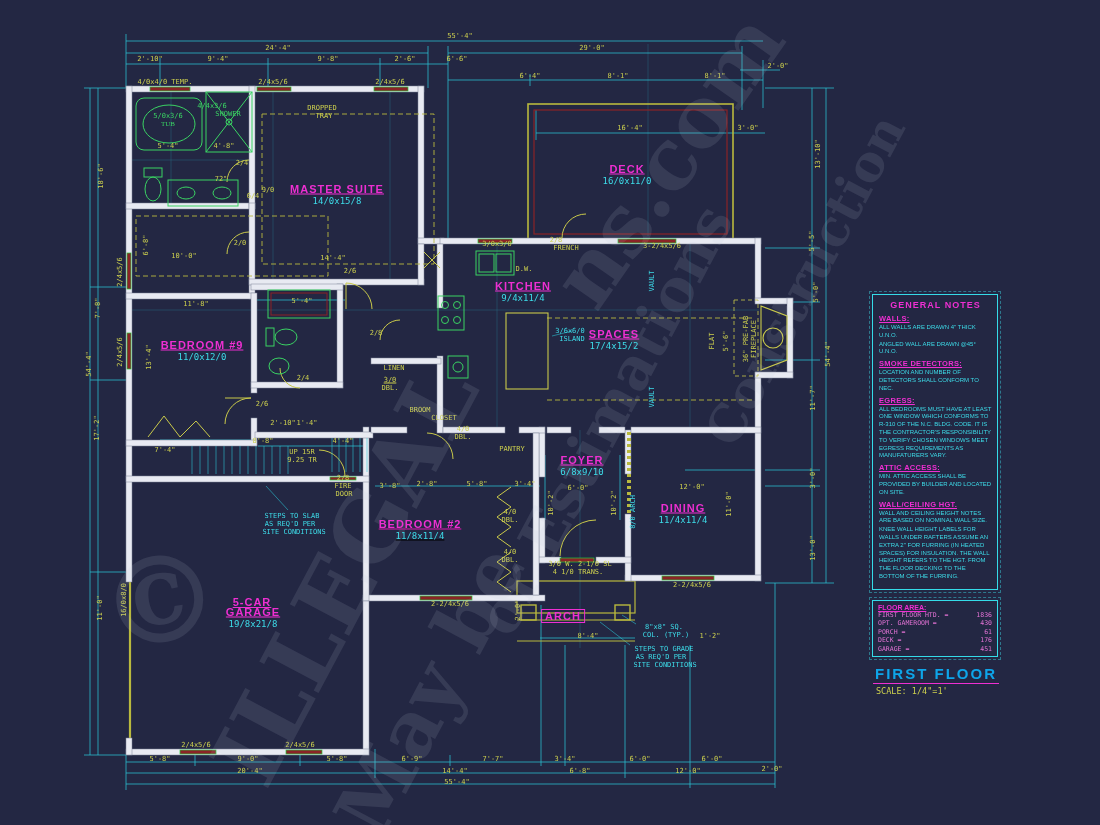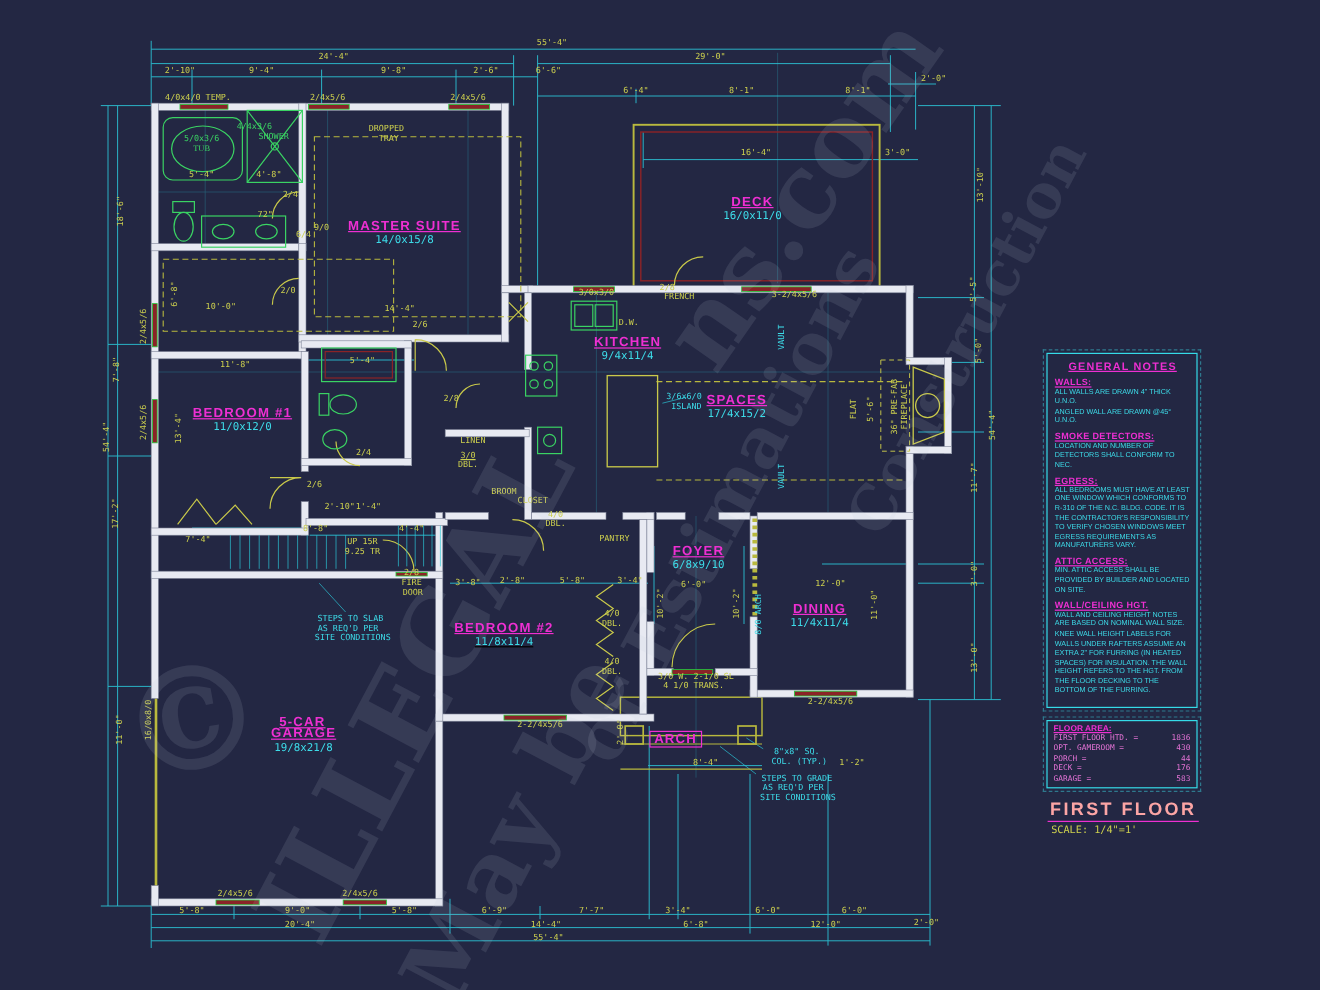"GENERAL NOTES" .panel h2 { text-decoration: underline -> none }
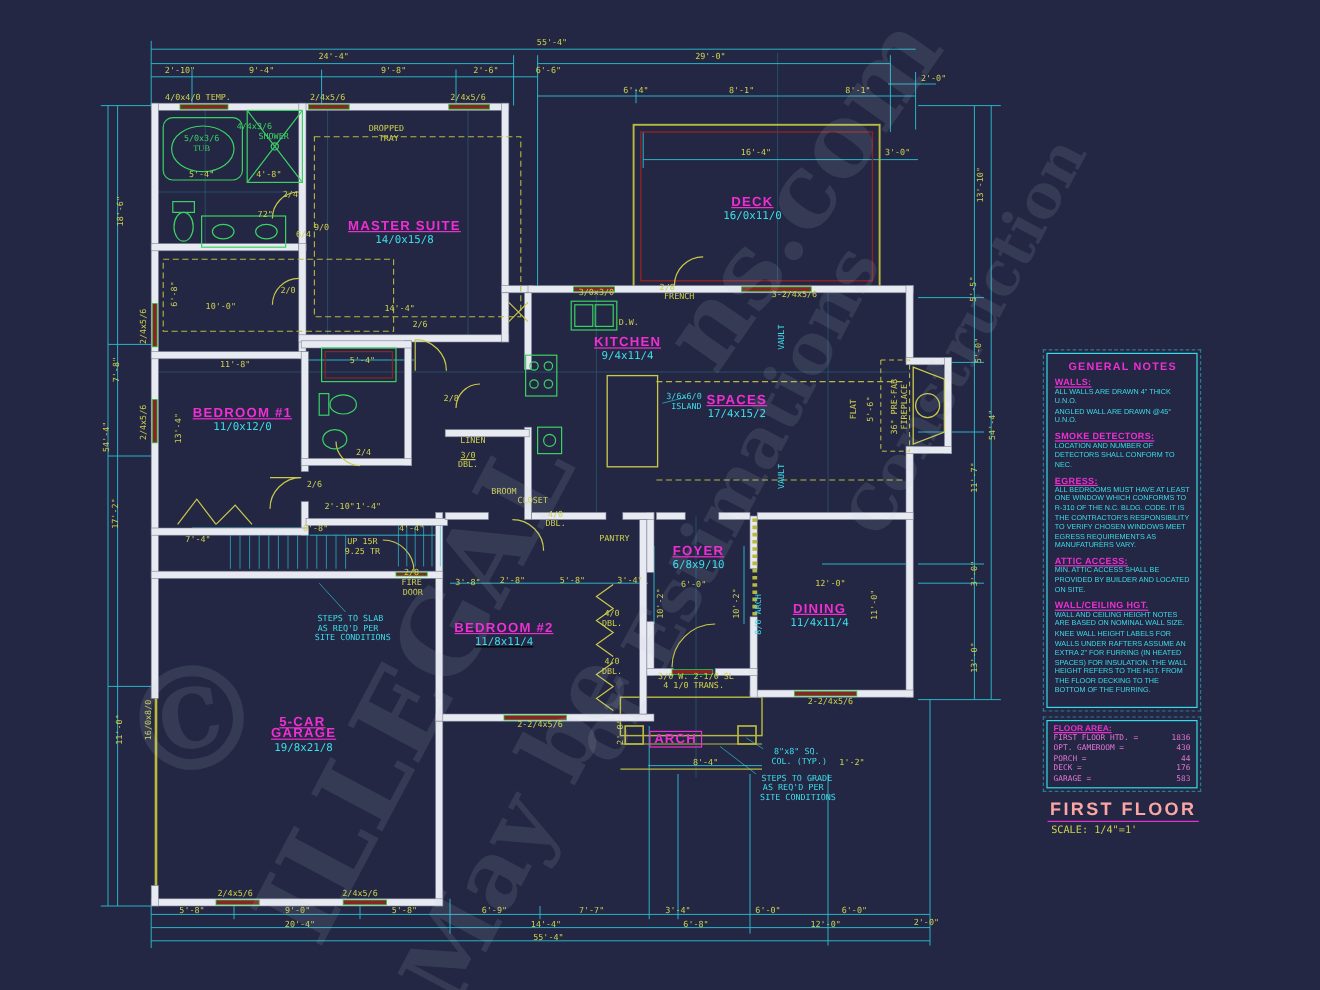"BEDROOM #1" div.nm { text: 1 -> 9 }
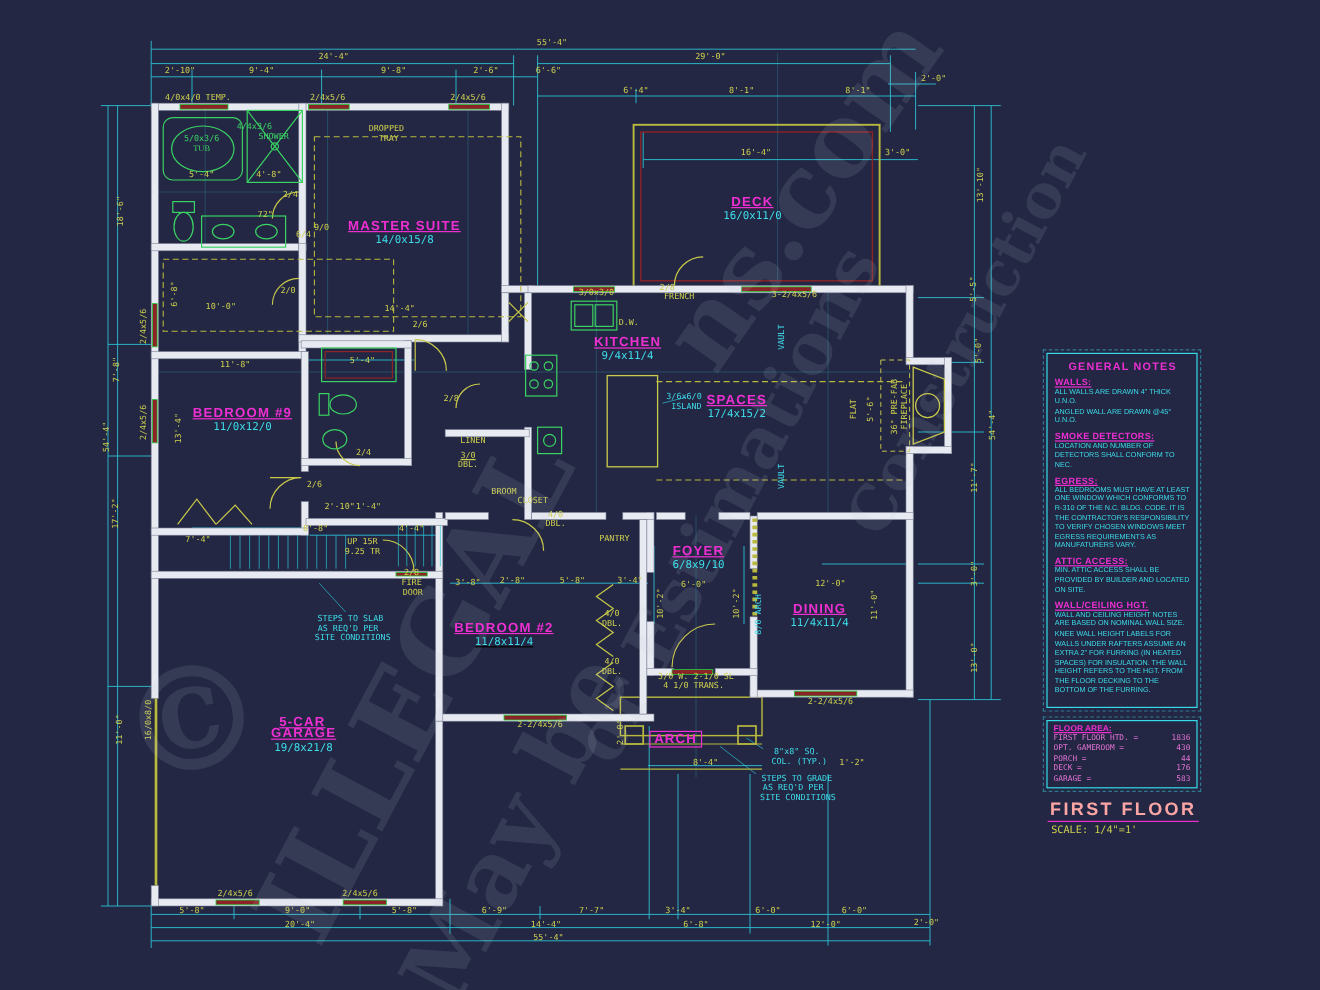"44" span { text: 44 -> 61 }
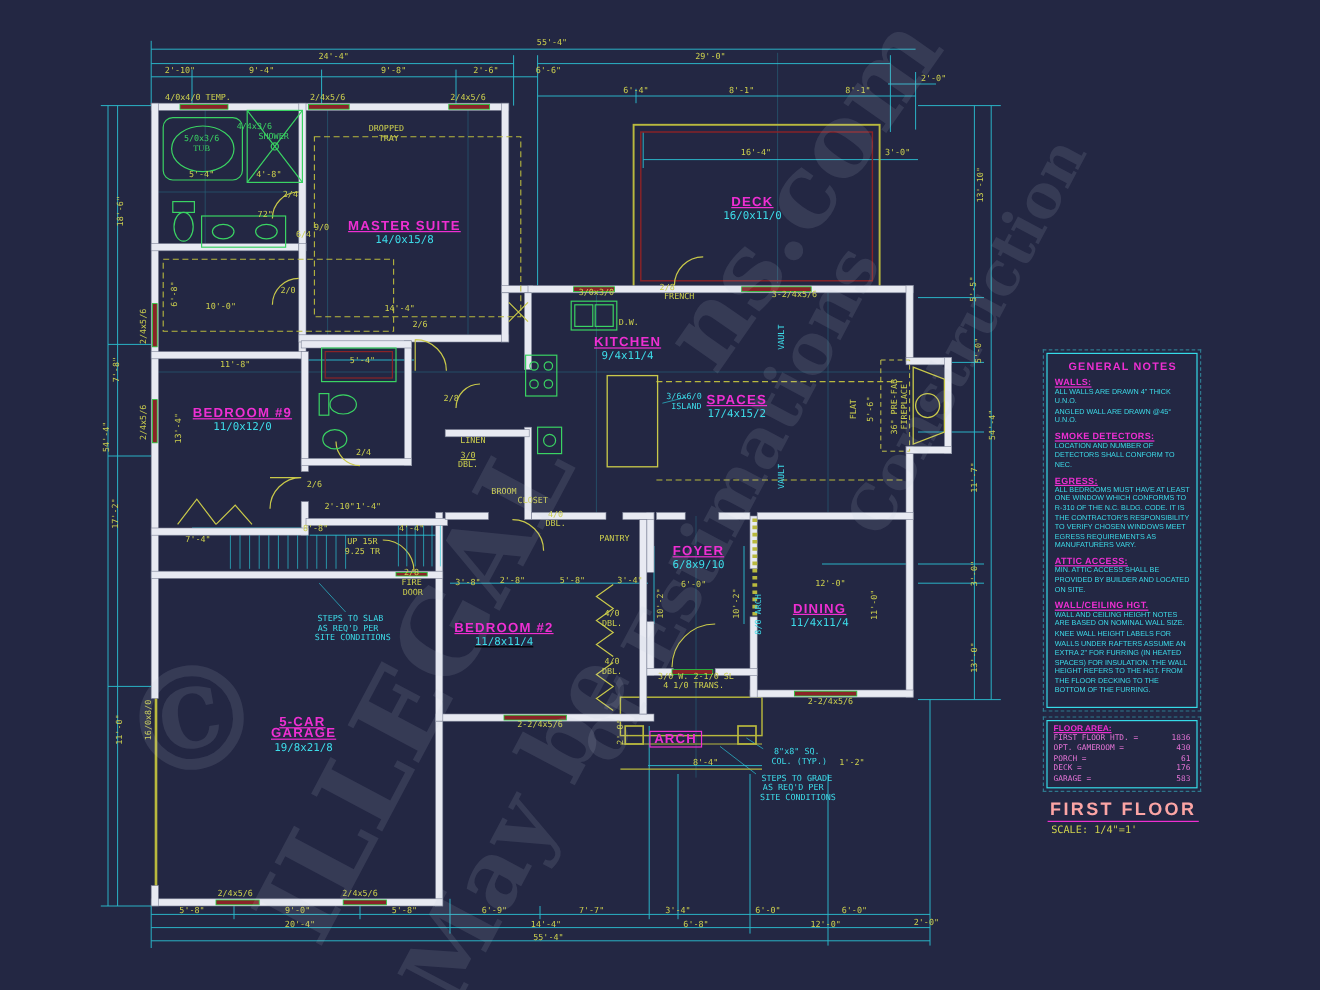"583" span { text: 583 -> 451 }
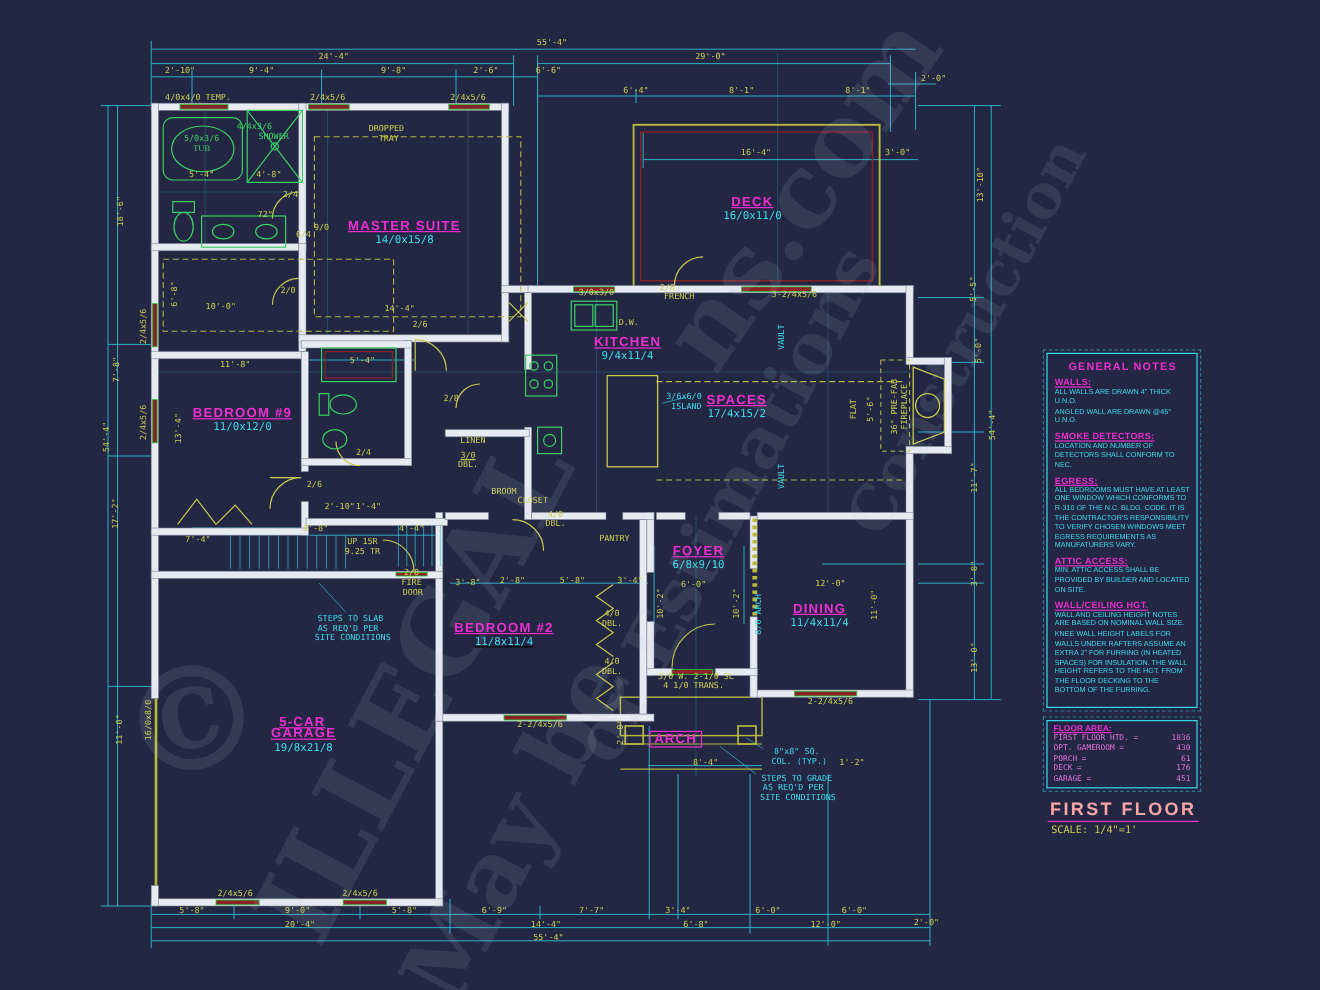"FIRST FLOOR" .tblock .t1 { color: #fca5a5 -> #0ea5e9 }
